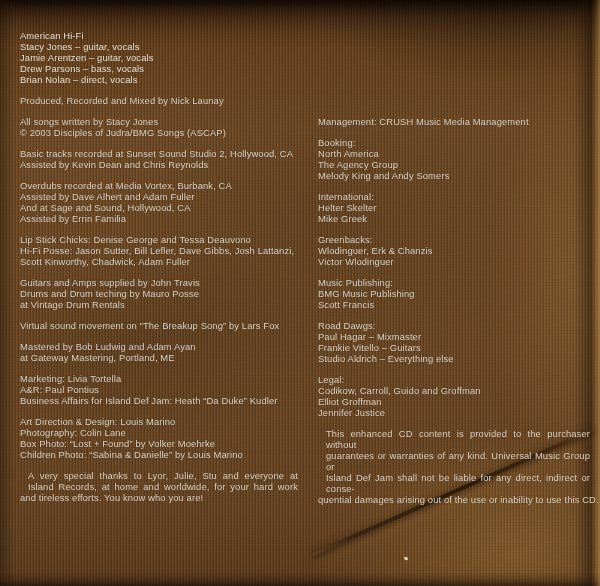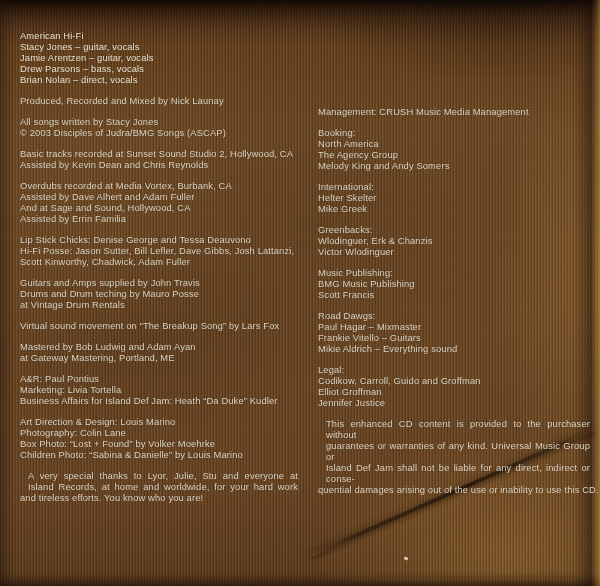"Management: CRUSH Music Media Management" .col-right { top: 106px -> 116px }
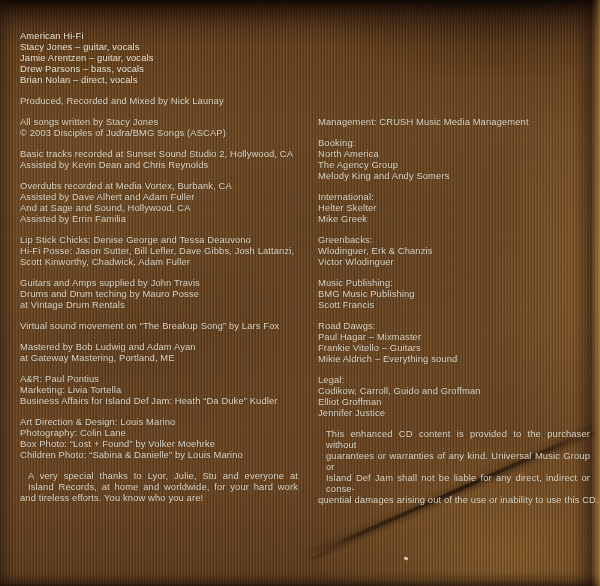"Mikie Aldrich – Everything sound" div.line { text: Mikie Aldrich – Everything sound -> Studio Aldrich – Everything else }
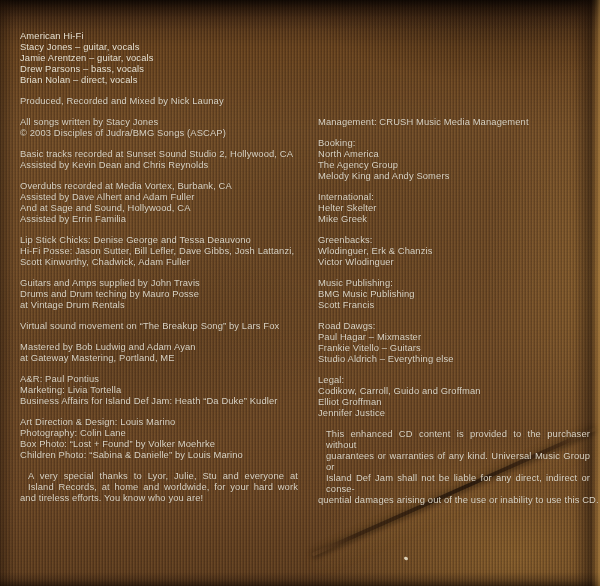"A&R: Paul Pontius" div.line { order: before "Marketing: Livia Tortella" -> after "Marketing: Livia Tortella" }
